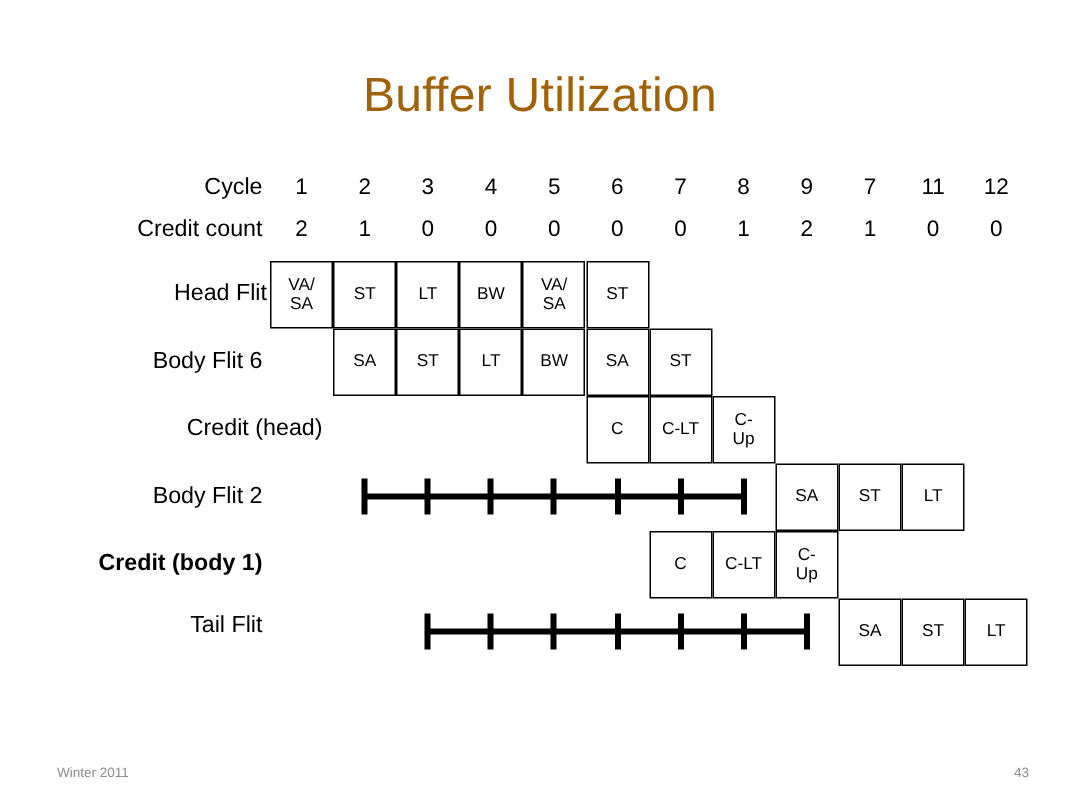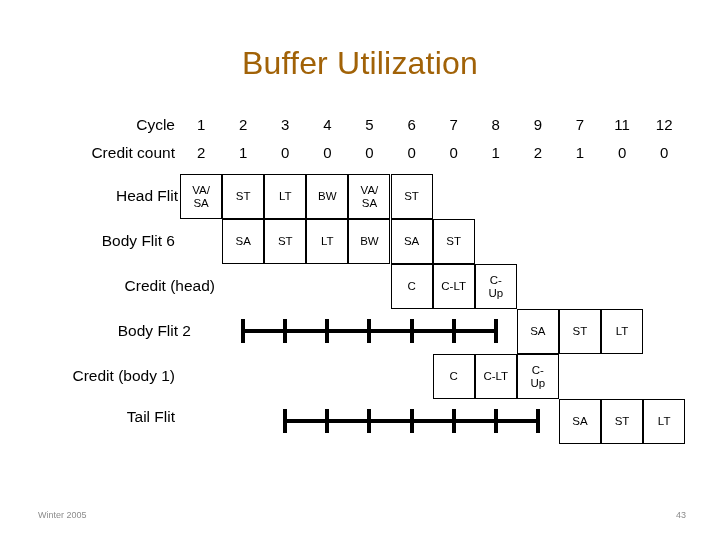"Body Flit 2" div.row-label { left: 16px -> 0px }
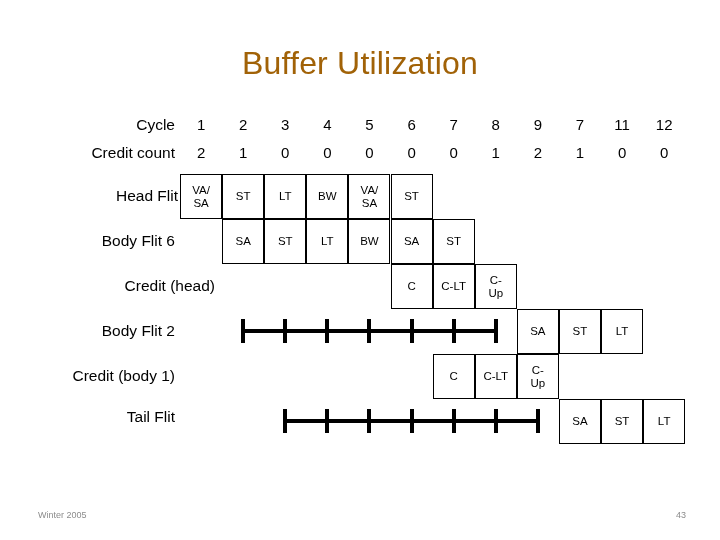"Credit (body 1)" div.row-label { font-weight: none -> bold }
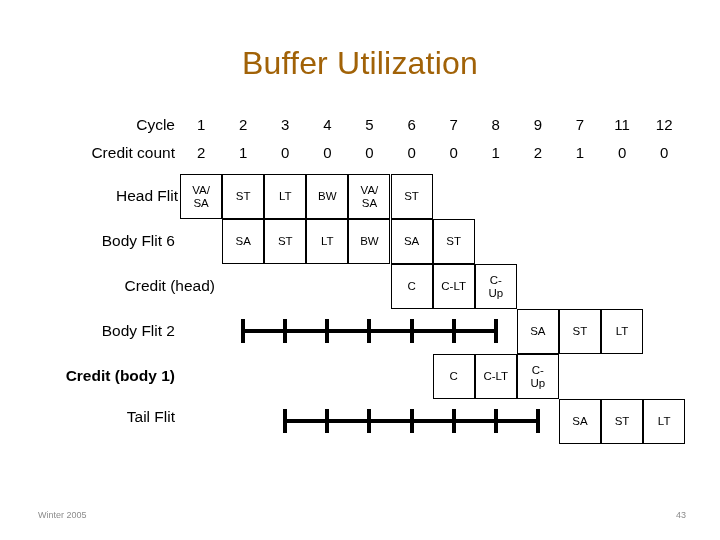"Winter 2005" span.f-left { text: 2005 -> 2011 }
